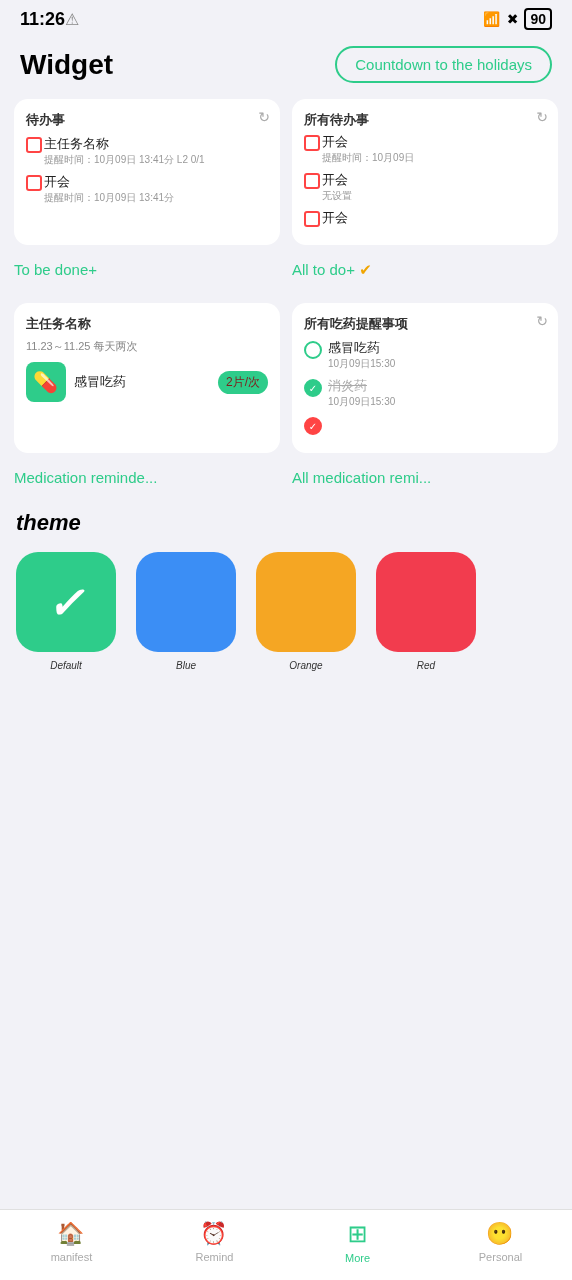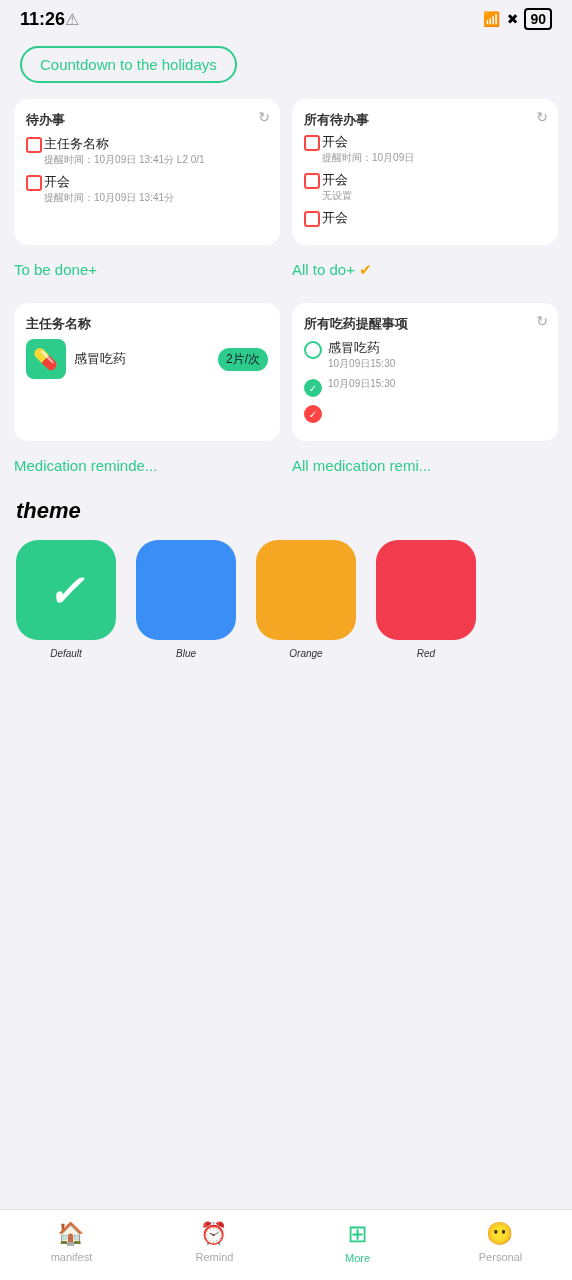"Widget" span.header-title { html: none -> <span>Widget</span> }
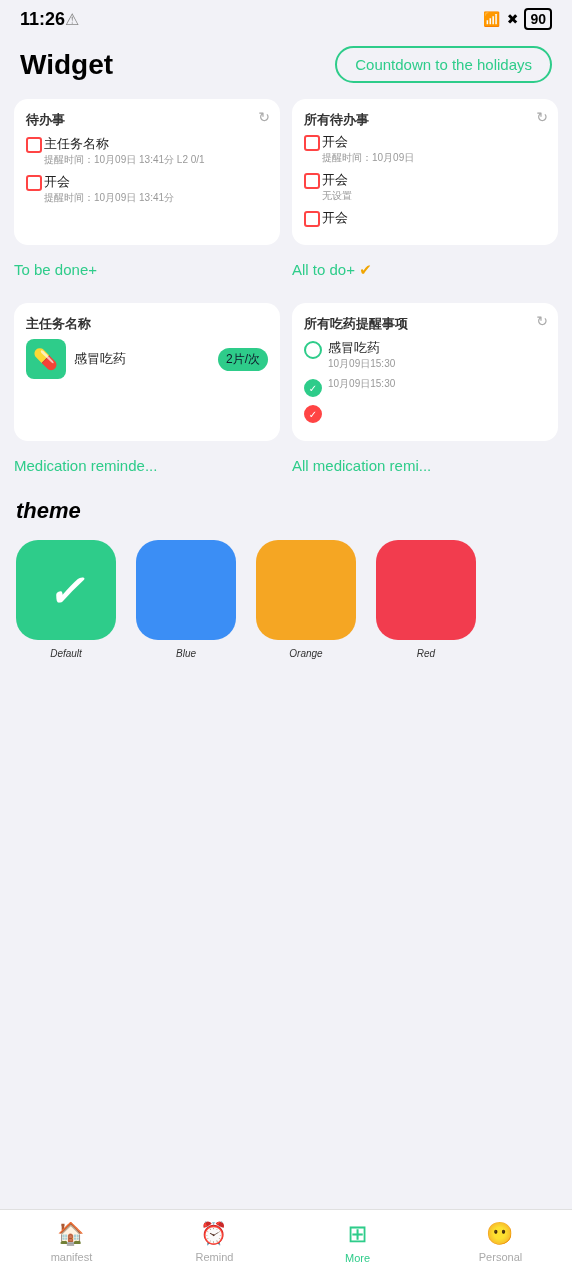"11.23～11.25 每天两次" div.med-date { html: none -> <div>11.23～11.25 每天两次</div> }
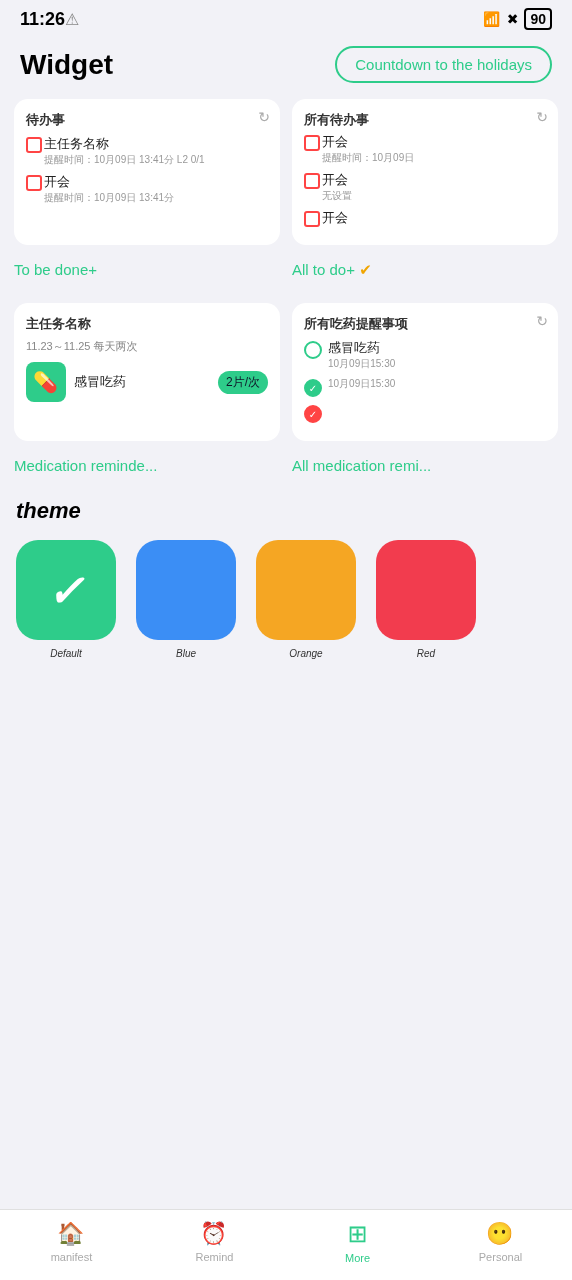"2片/次" .med-dose { color: #0f172a -> #7f1d1d }
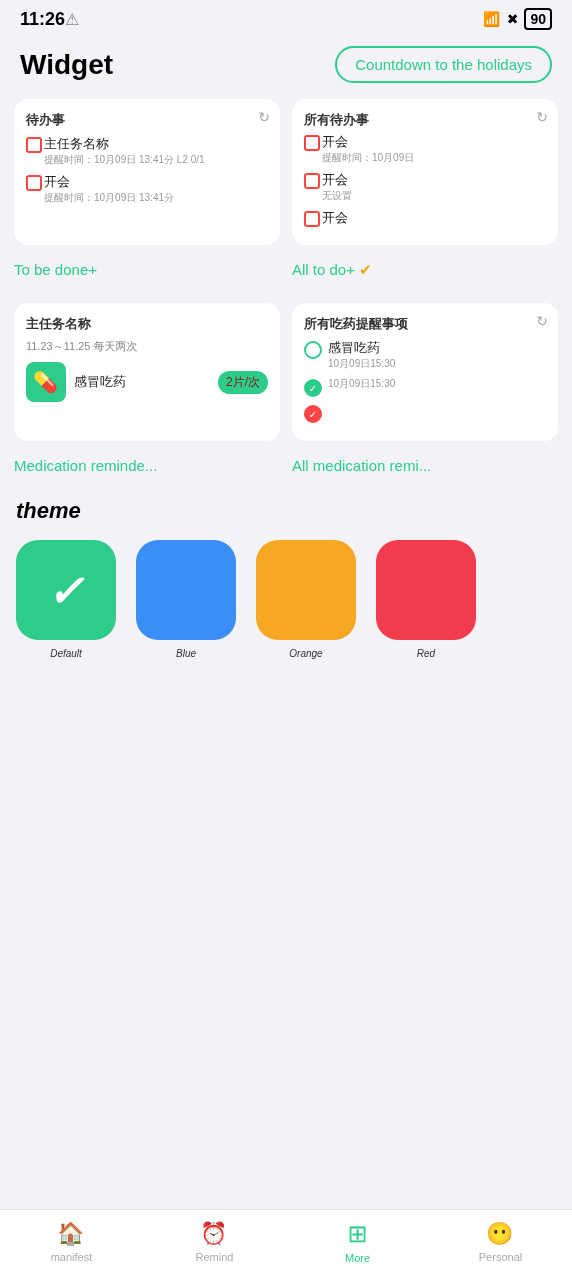"消炎药" div.med-list-name { html: none -> <div>消炎药</div> }
